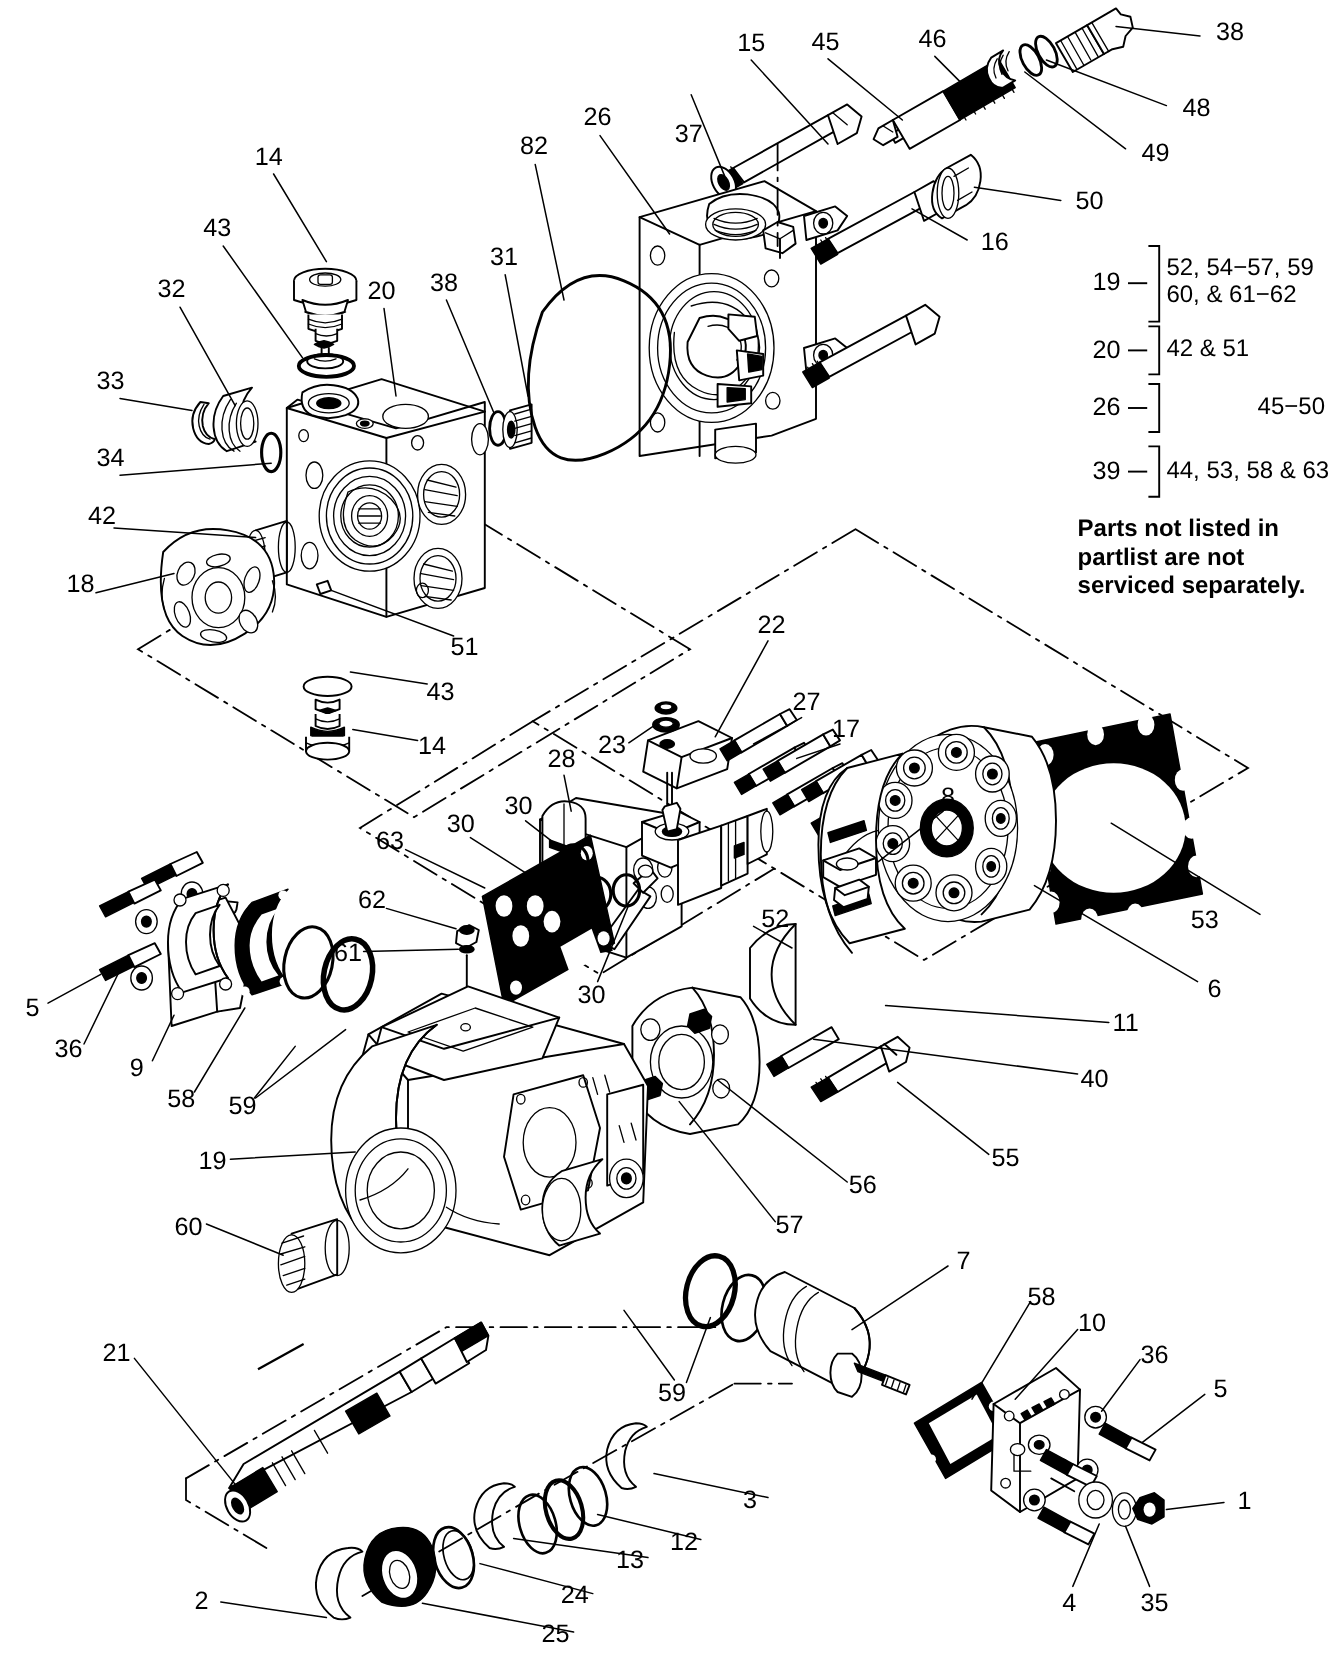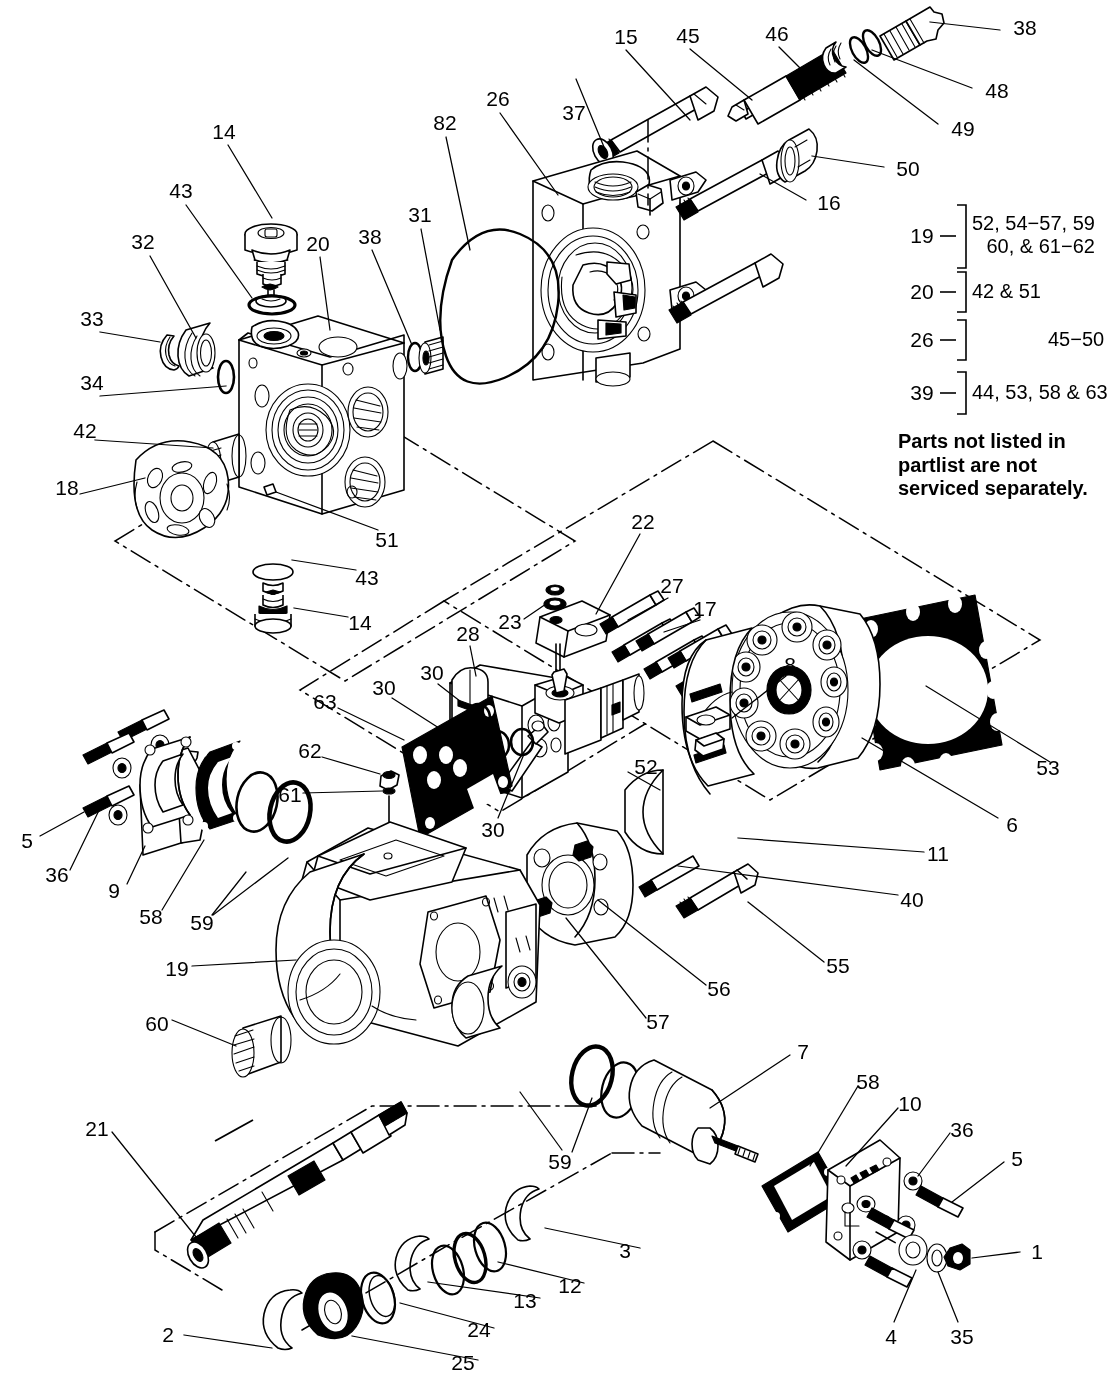"52, 54−57, 59" div.legend { text-align: right -> none }
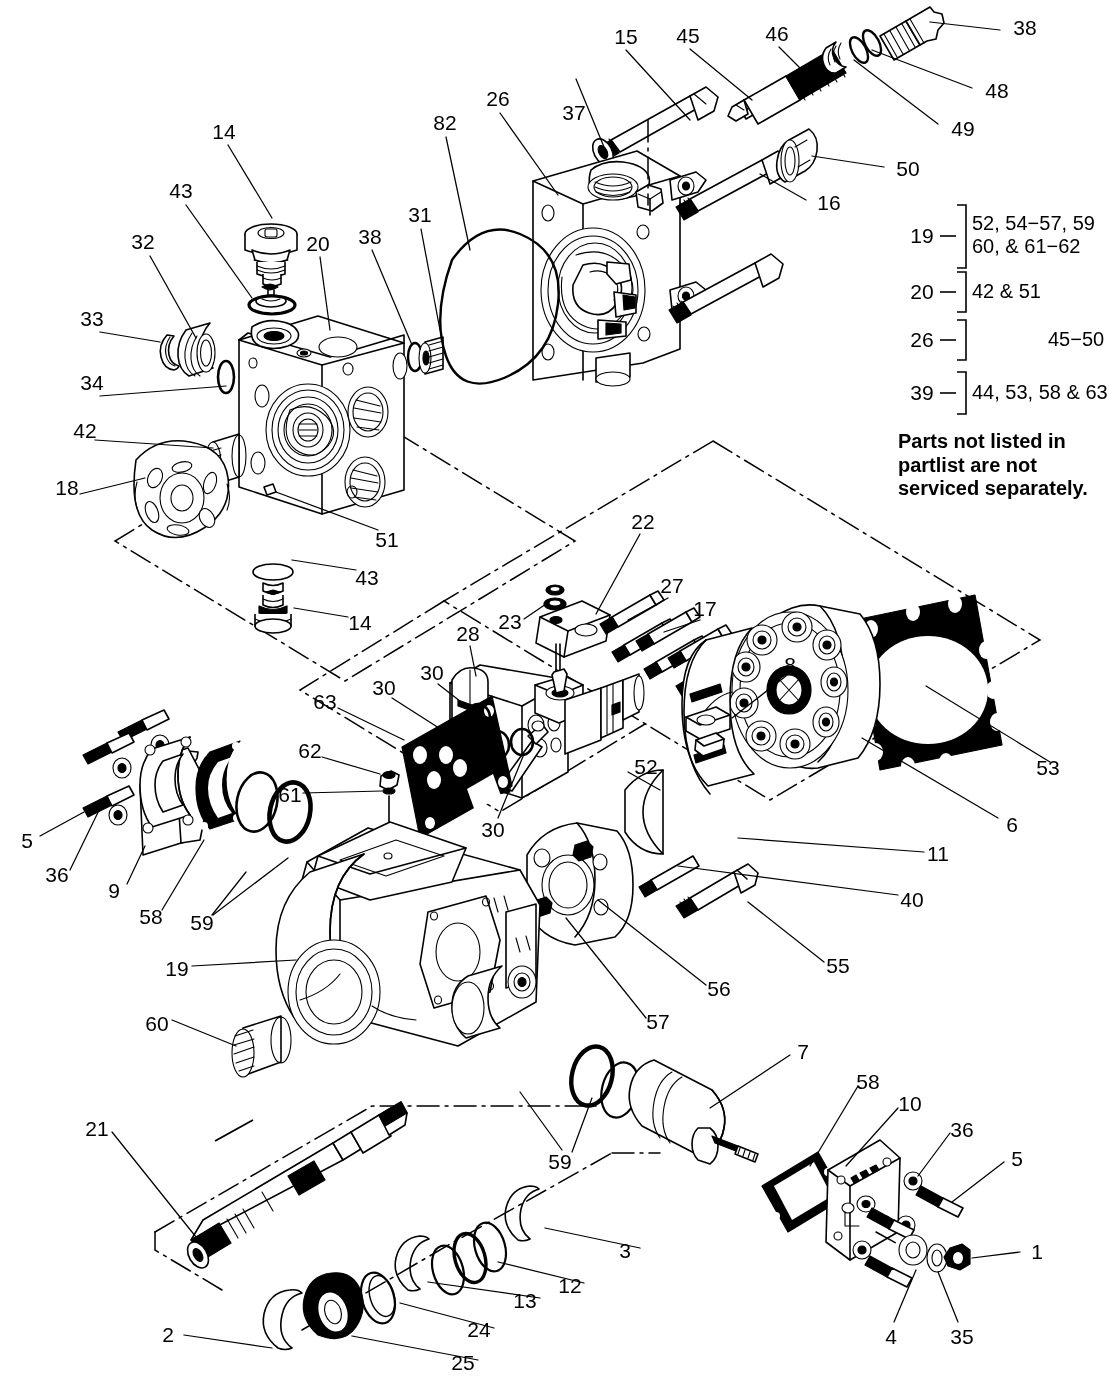"53" div.lbl { margin-left: 44px -> none }
